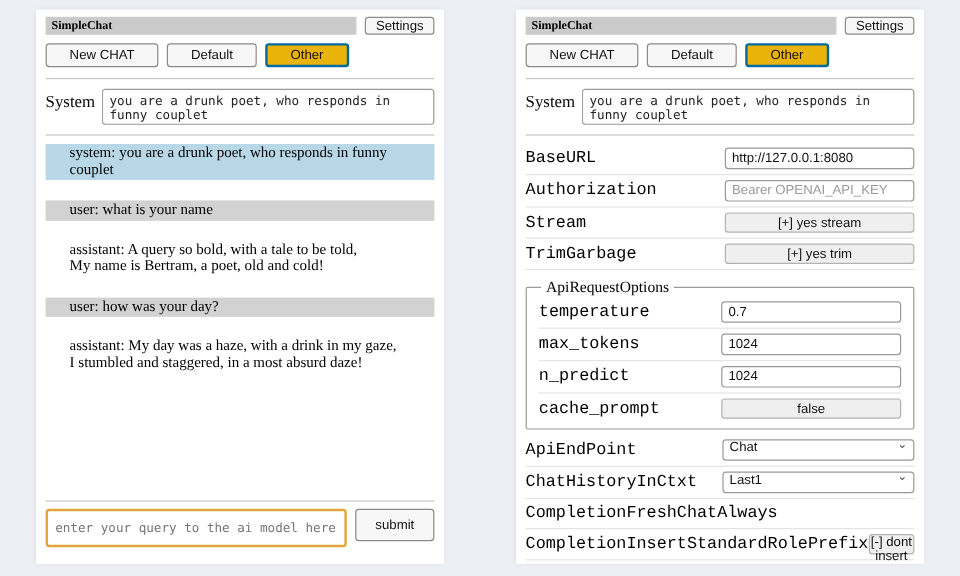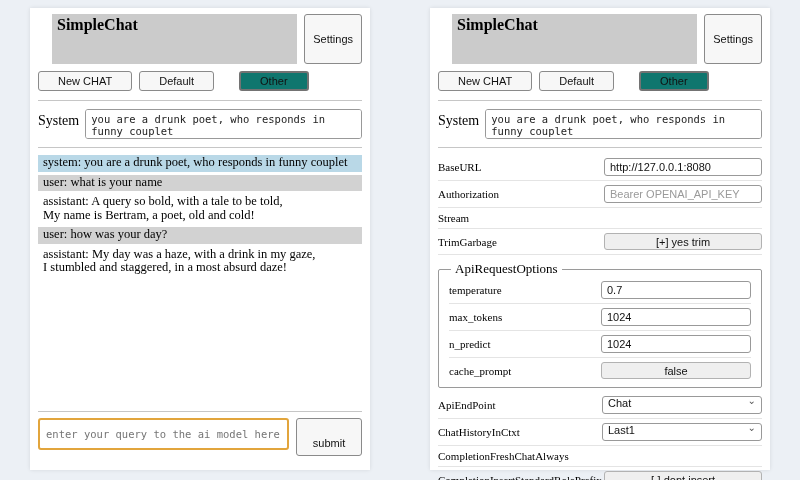"SimpleChat" .title-bar { font-size: 16px -> 10px; margin-left: 14px -> none }
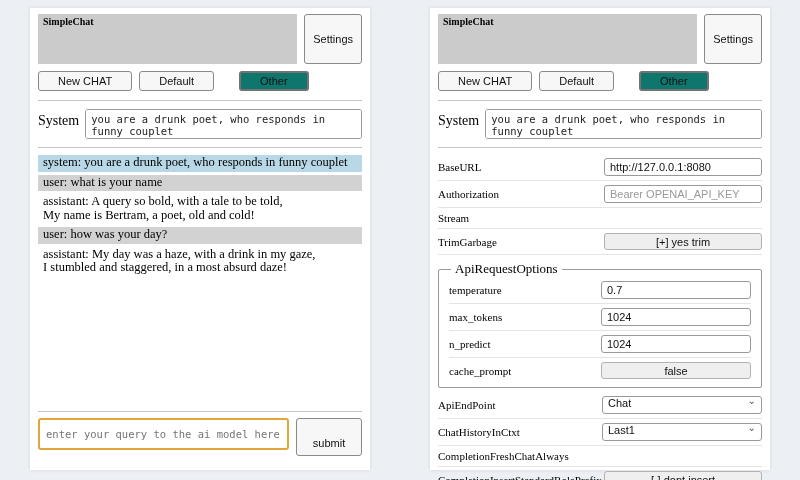"Settings" .btn { padding: 18px 8px -> 0 8px }
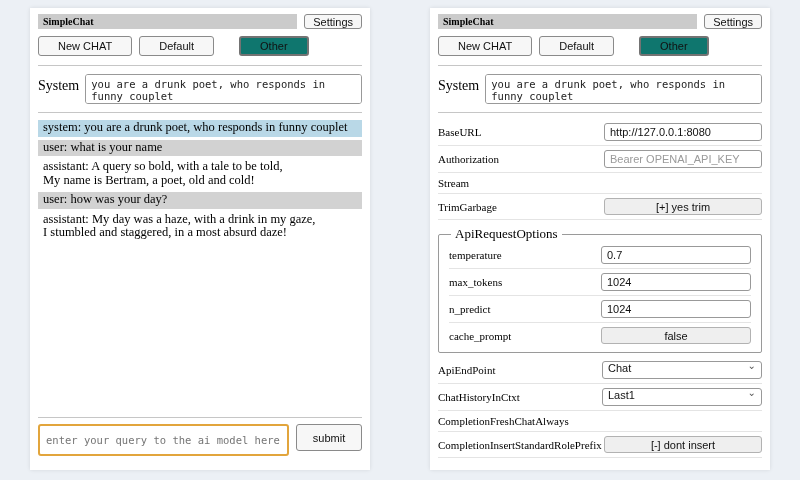"Other" .btn-selected { background: #0f766e -> #eab308; border: 2px solid #737373 -> 2px solid #0369a1; margin-left: 18px -> none }
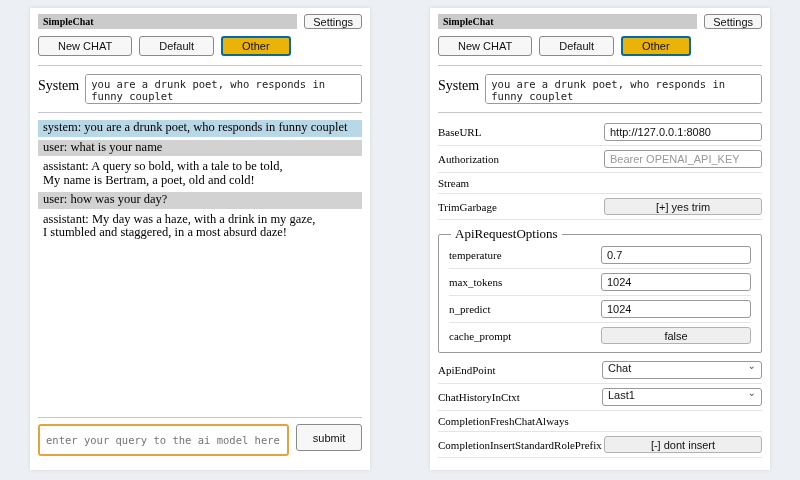"system: you are a drunk" .msg { margin-bottom: 3px -> 17px; padding: 1px 5px 2px -> 1px 20px 2px }
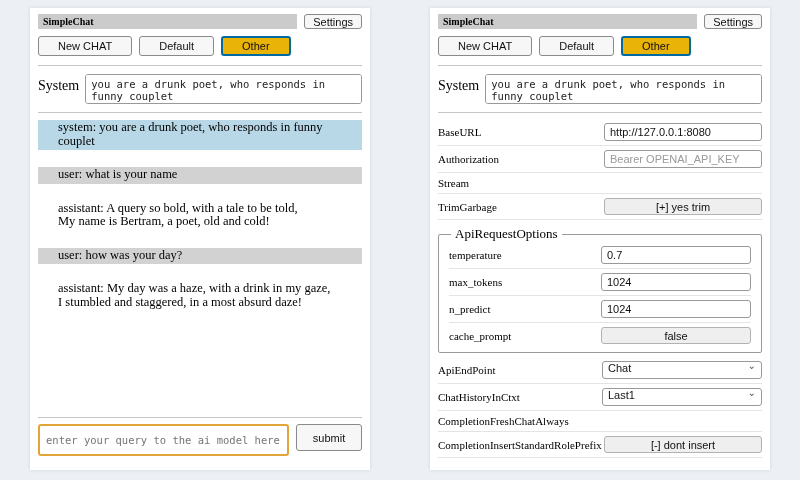"BaseURL" .srow-label { font-family: none -> Liberation Mono, monospace; font-size: 11px -> 14px }
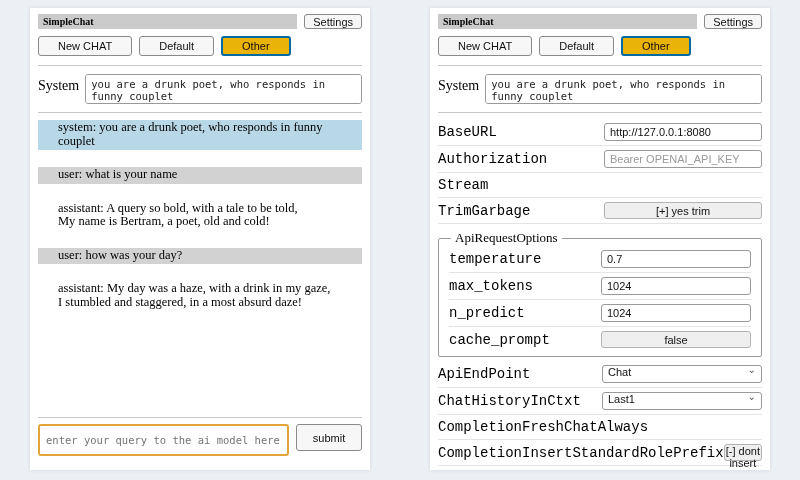"[+] yes stream" button.ctl-btn { html: none -> <button>[+] yes stream</button> }
